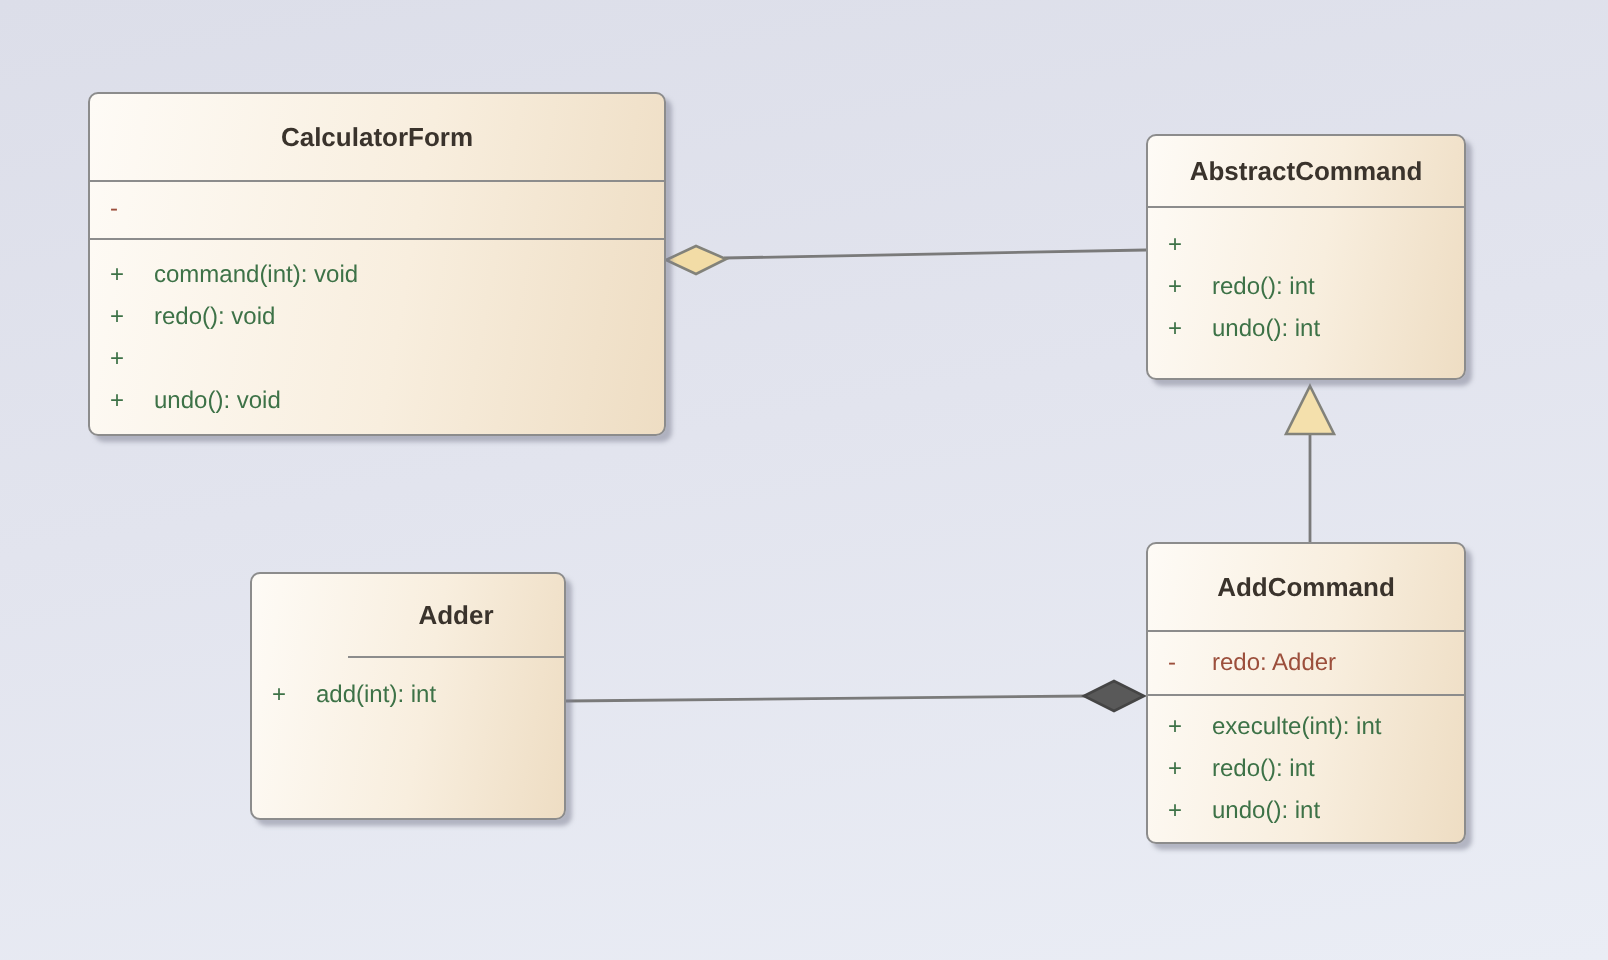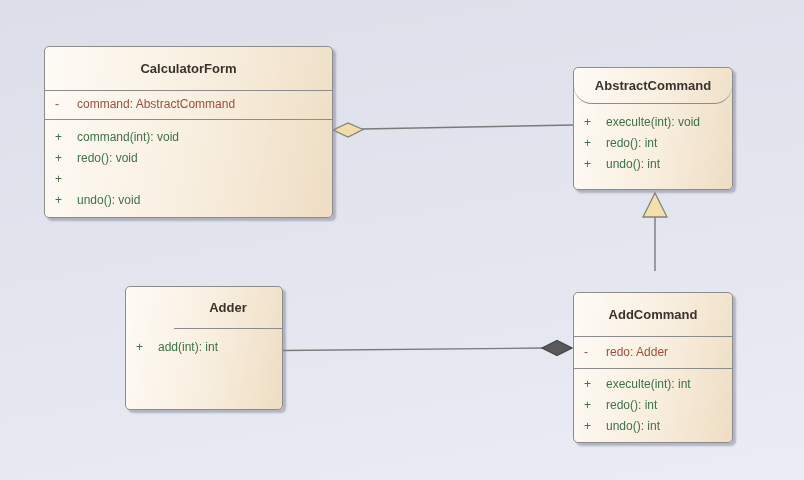"AbstractCommand" div.cls-title { border-radius: 18px -> none }
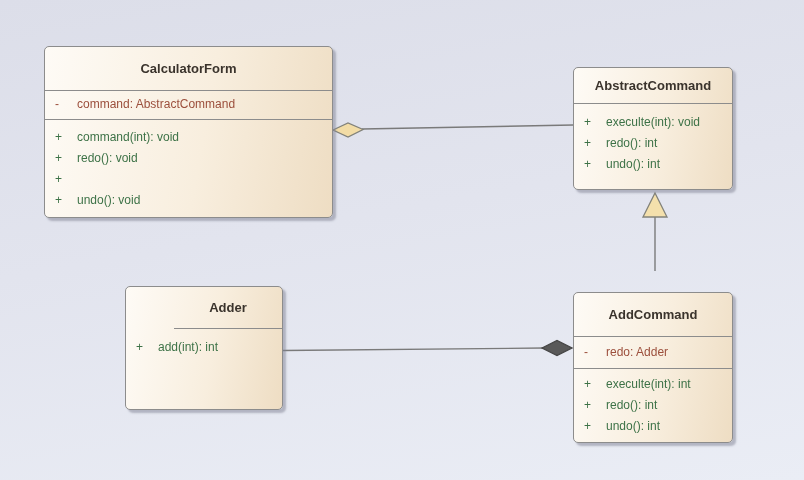"command: AbstractCommand" span { html: <span>command: AbstractCommand</span> -> none }
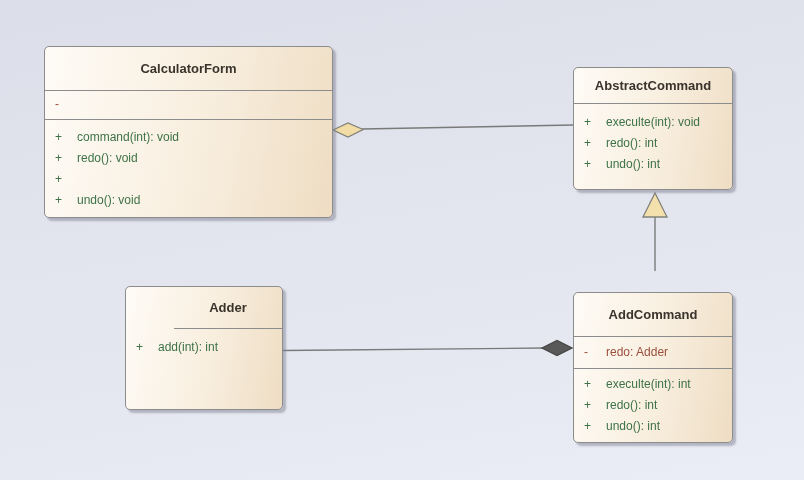"execulte(int): void" span { html: <span>execulte(int): void</span> -> none }
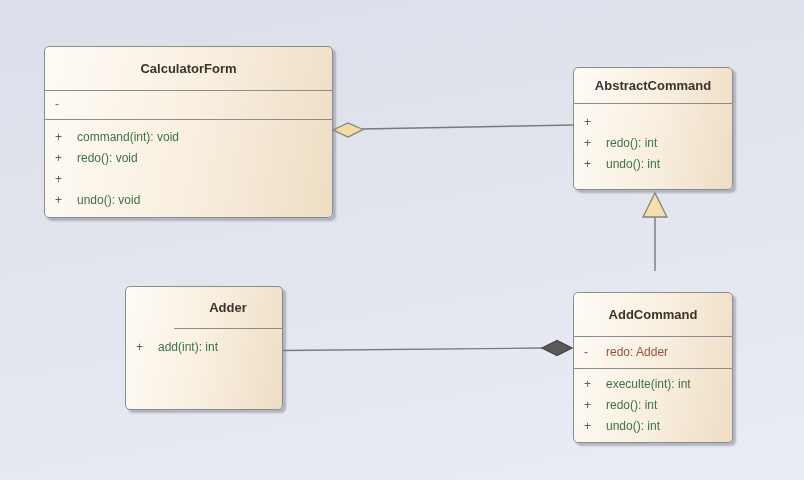"AddCommand" div.uml-class { margin-top: 21px -> none }
